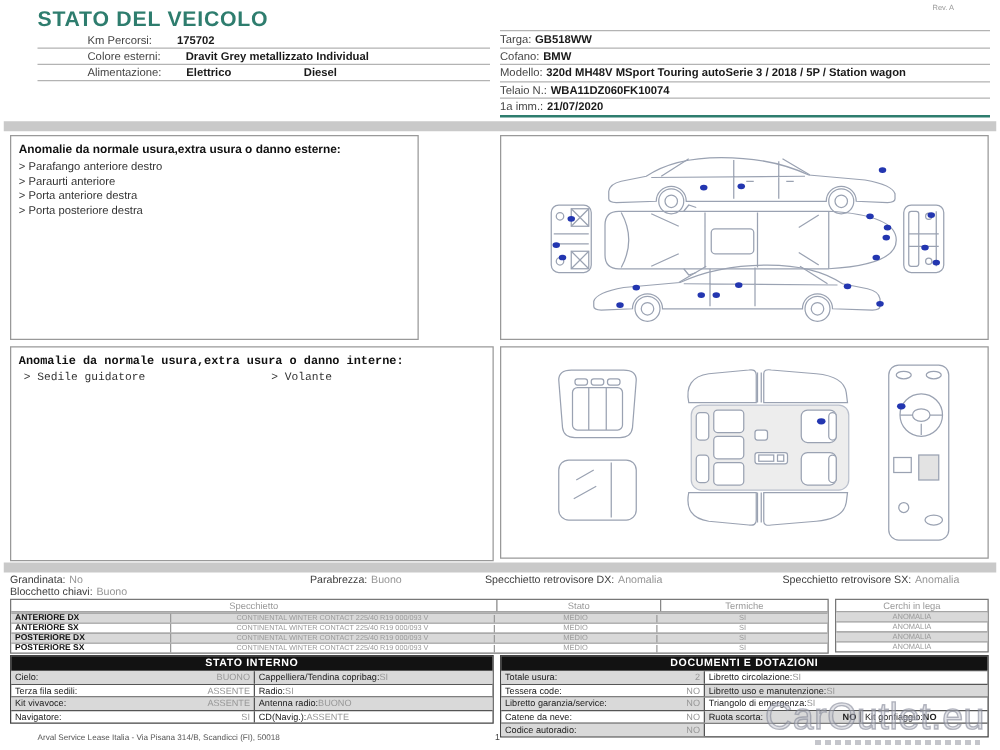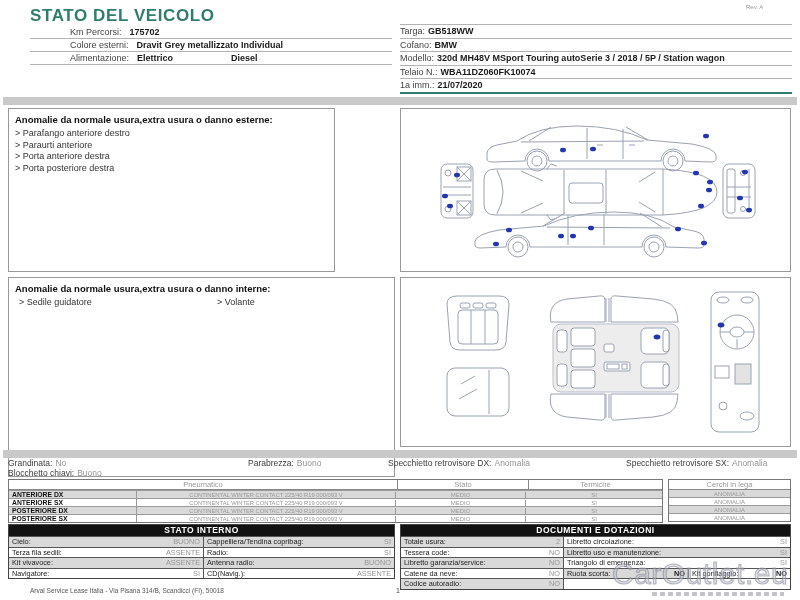"175702" .hrowL .val { margin-left: 8px -> 20px }
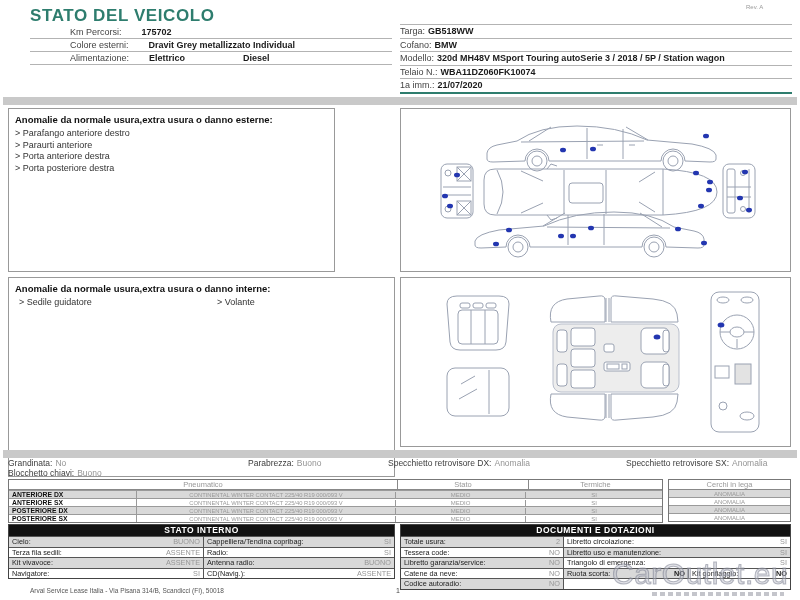"Anomalie da normale usura,extra usura o danno interne:" .p-int-l { font-family: none -> Liberation Mono, monospace; height: 200px -> 172px }
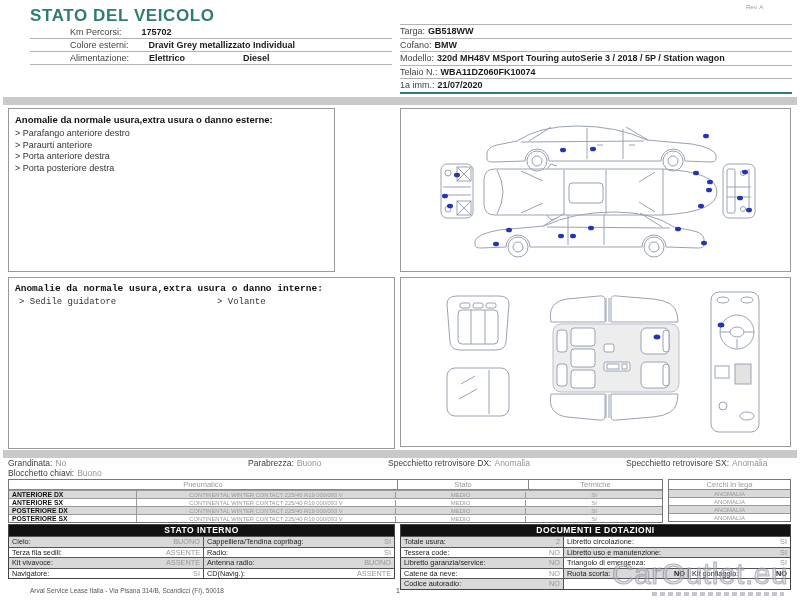"Pneumatico" div.th1 { text: Pneumatico -> Specchietto }
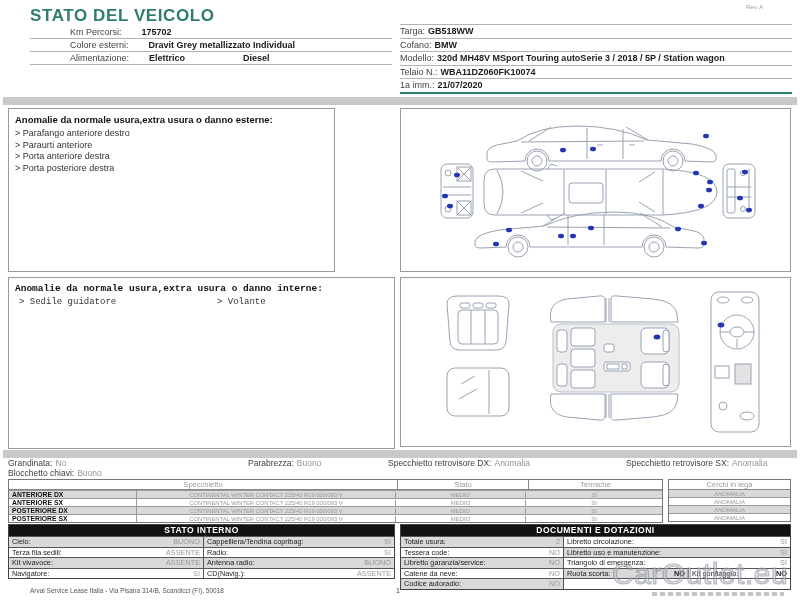"Cappelliera/Tendina copribag:" .cellR { justify-content: space-between -> flex-start }
